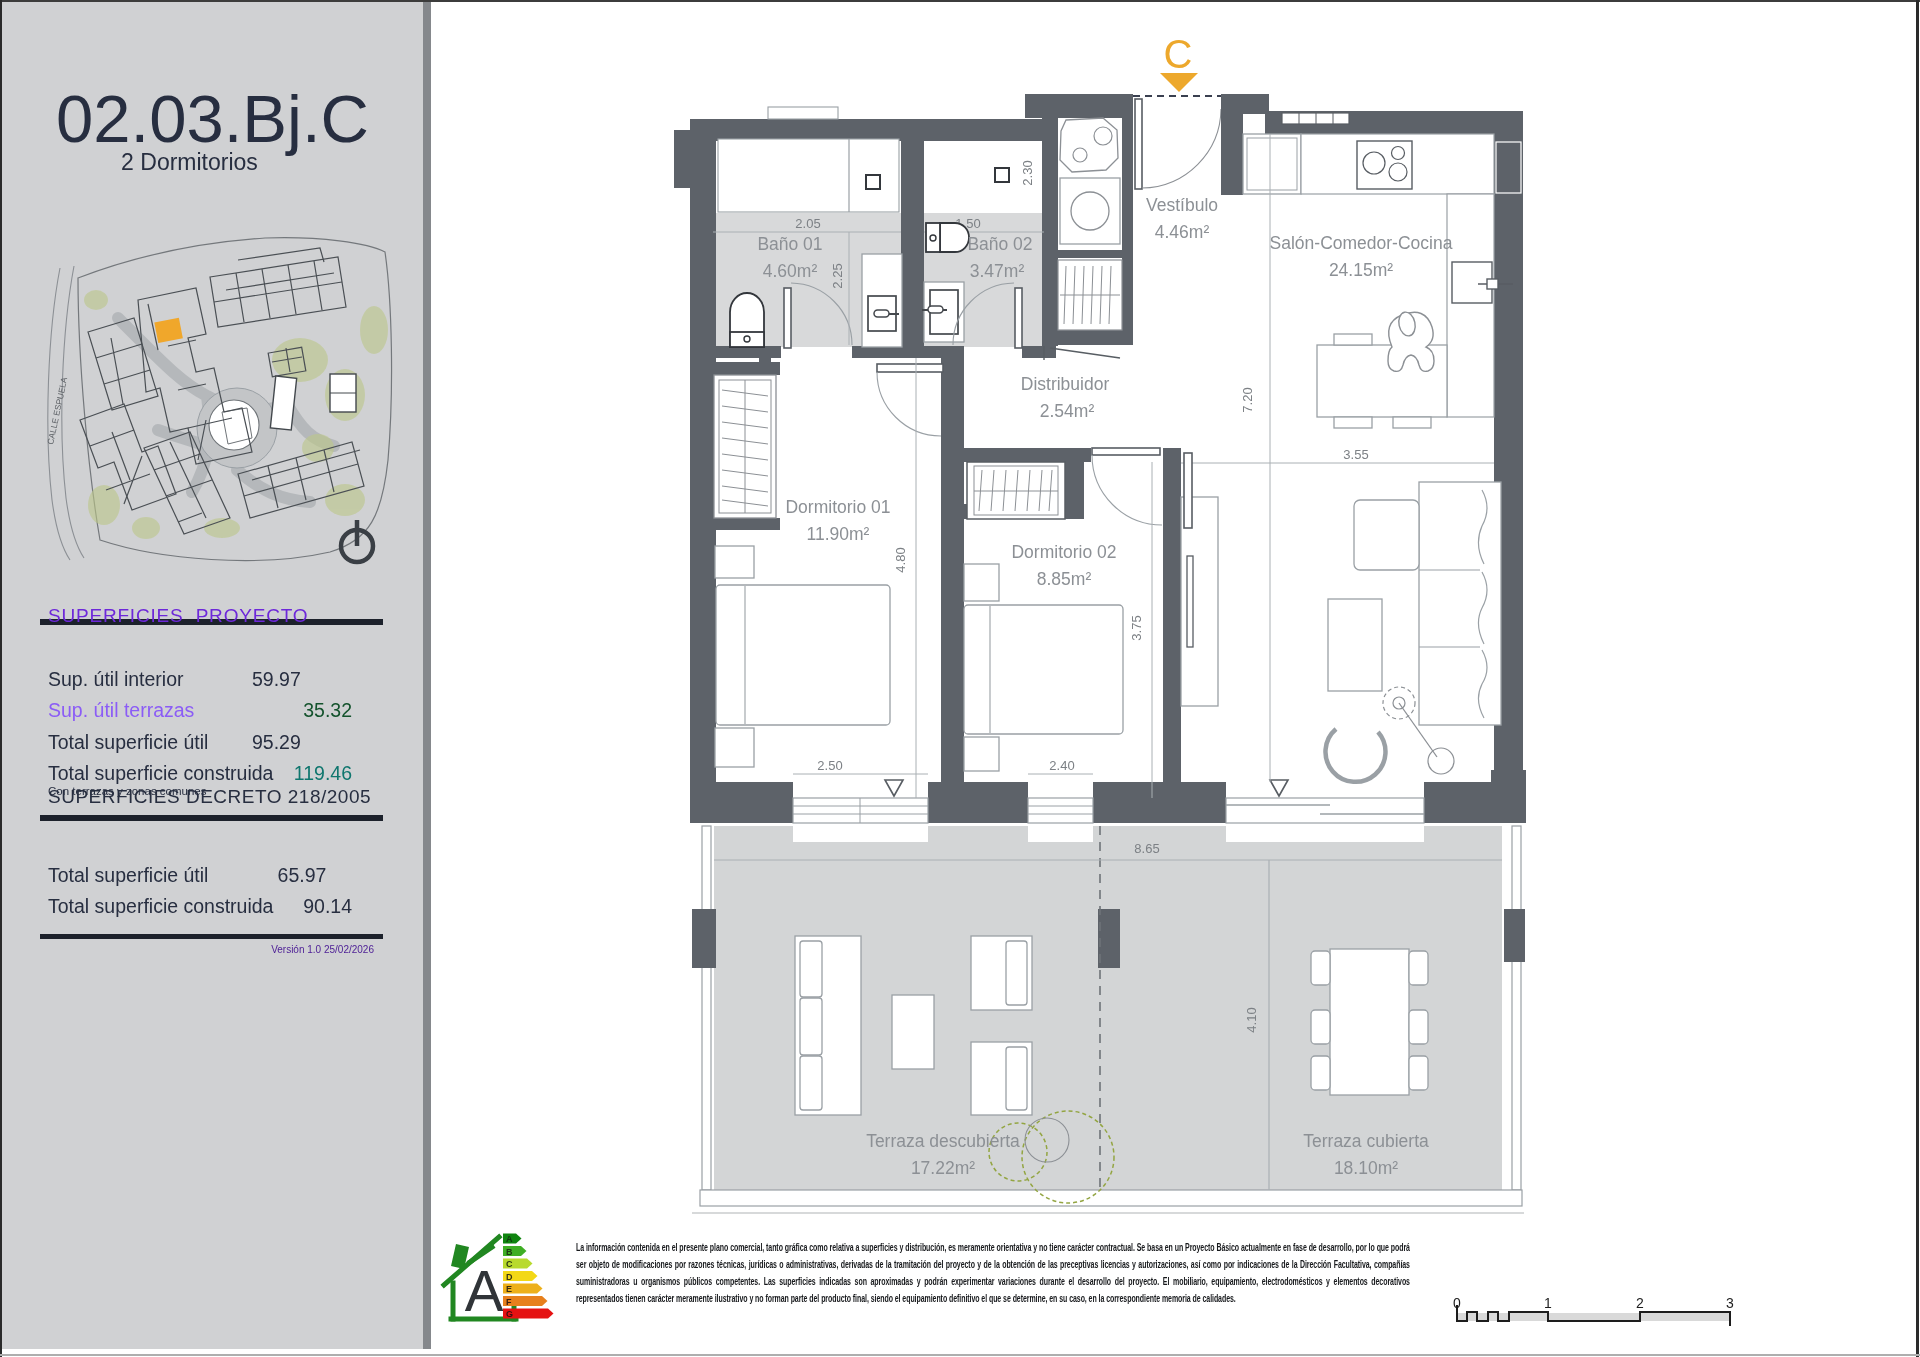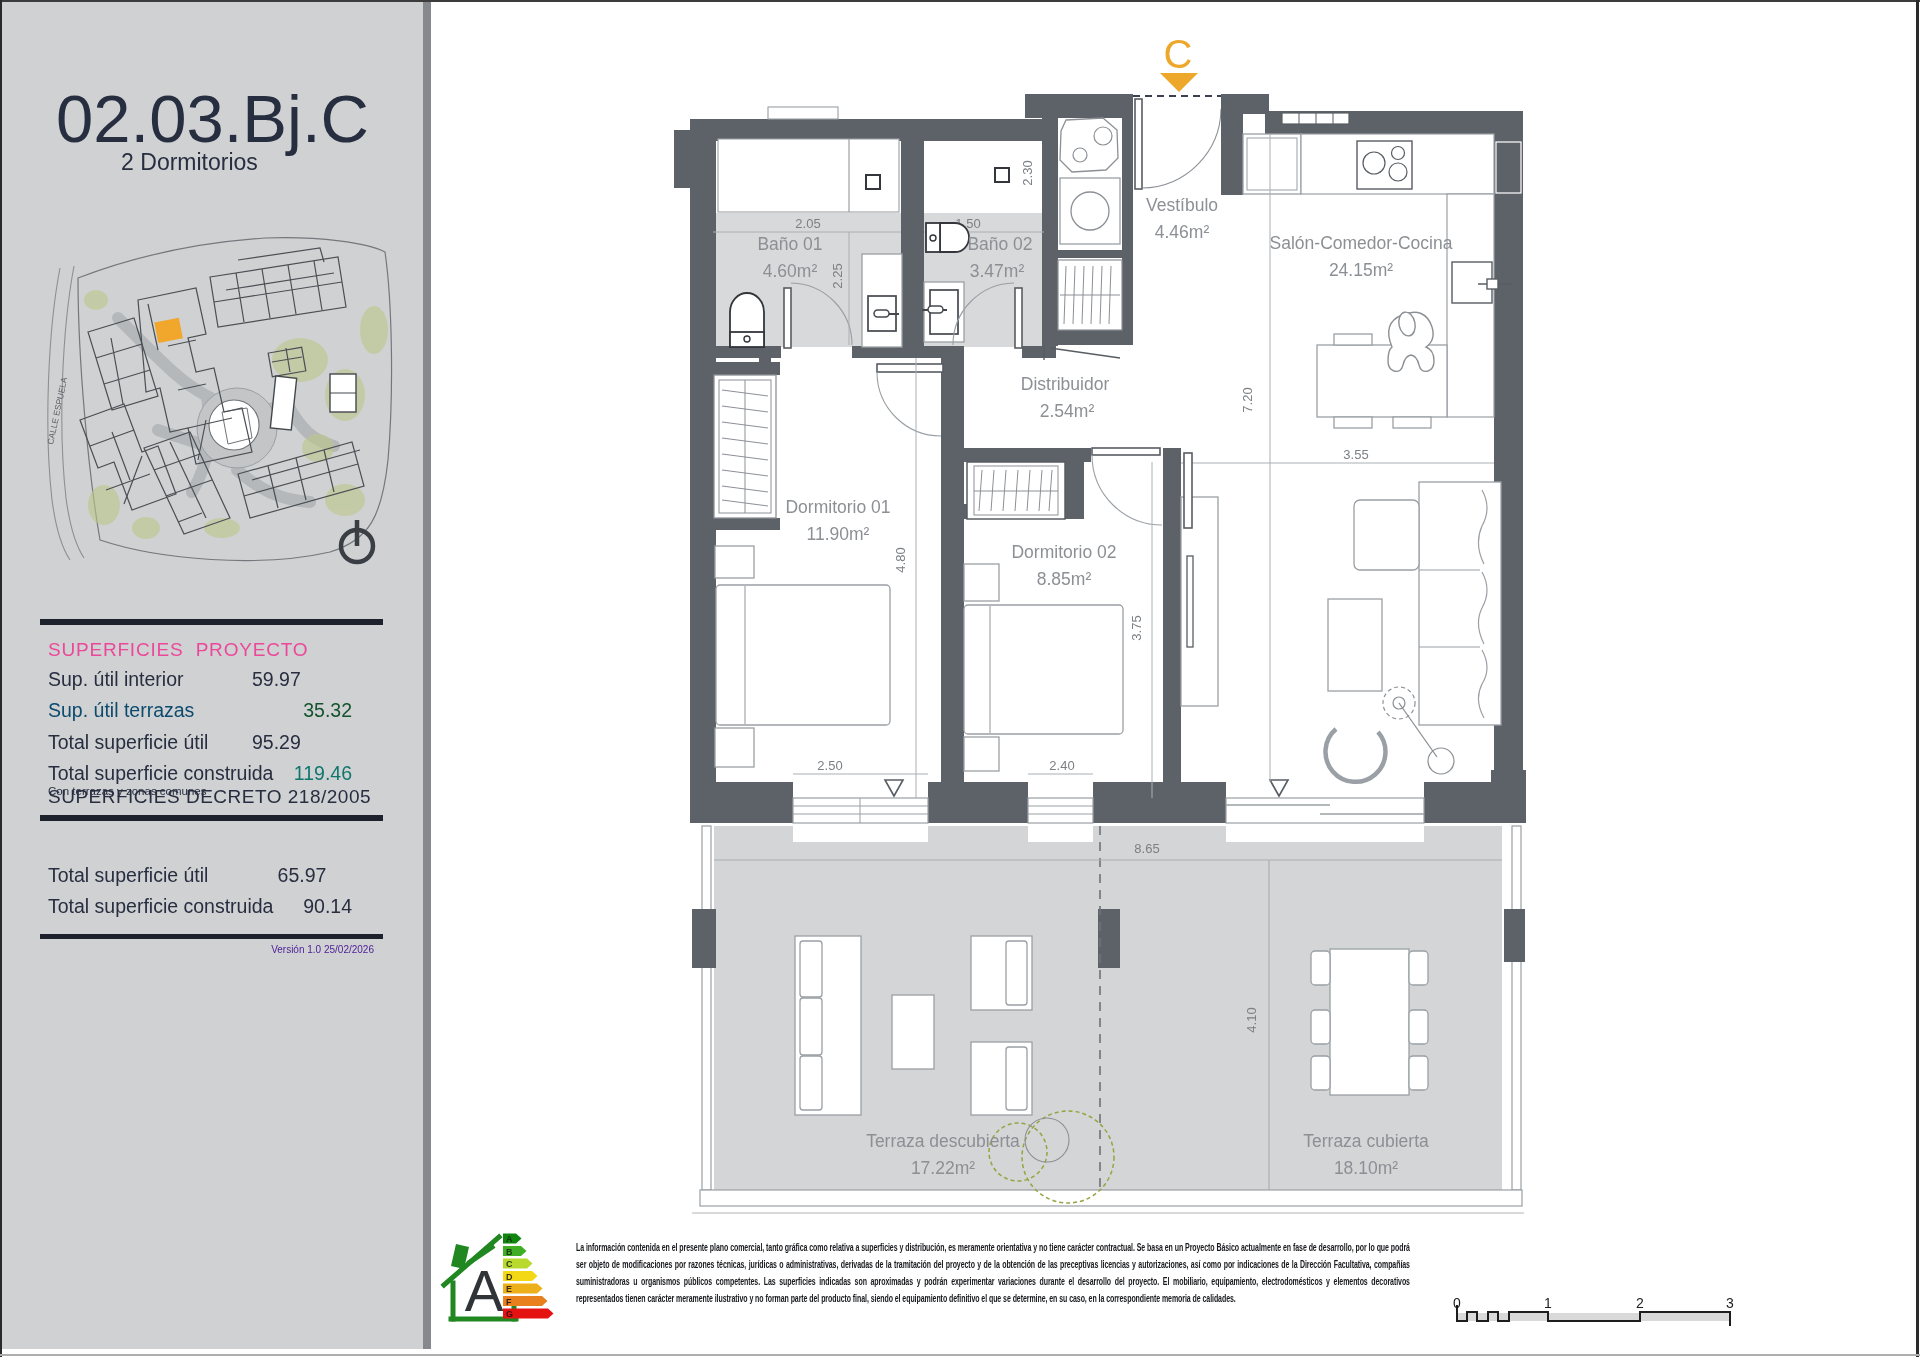"SUPERFICIES PROYECTO" div.abs { color: #ec4899 -> #6d28d9; top: 639px -> 605px }
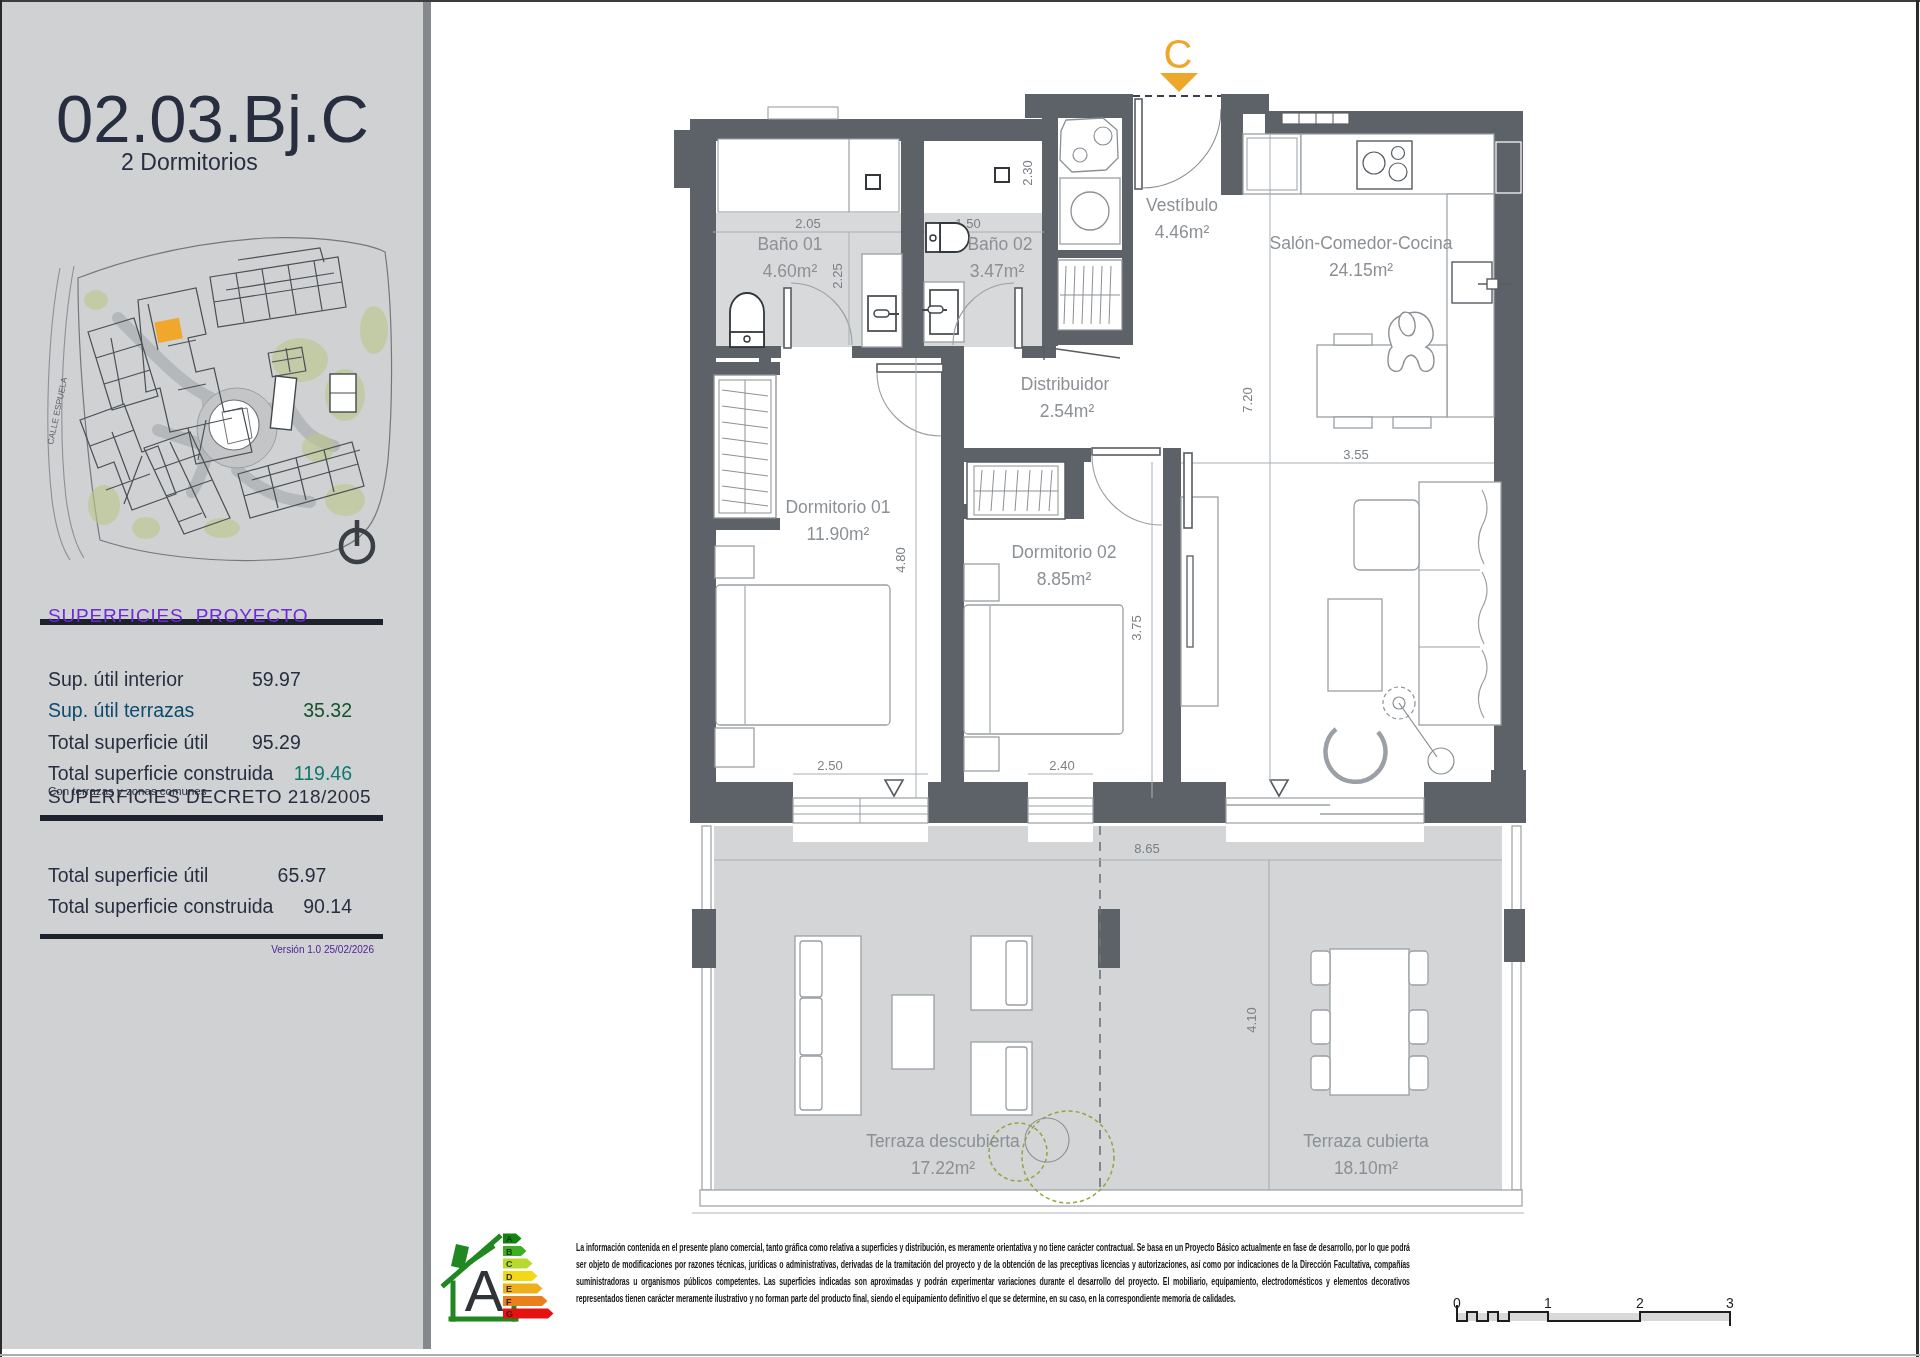"Sup. útil terrazas" div.abs { color: #0c4a6e -> #8b5cf6 }
